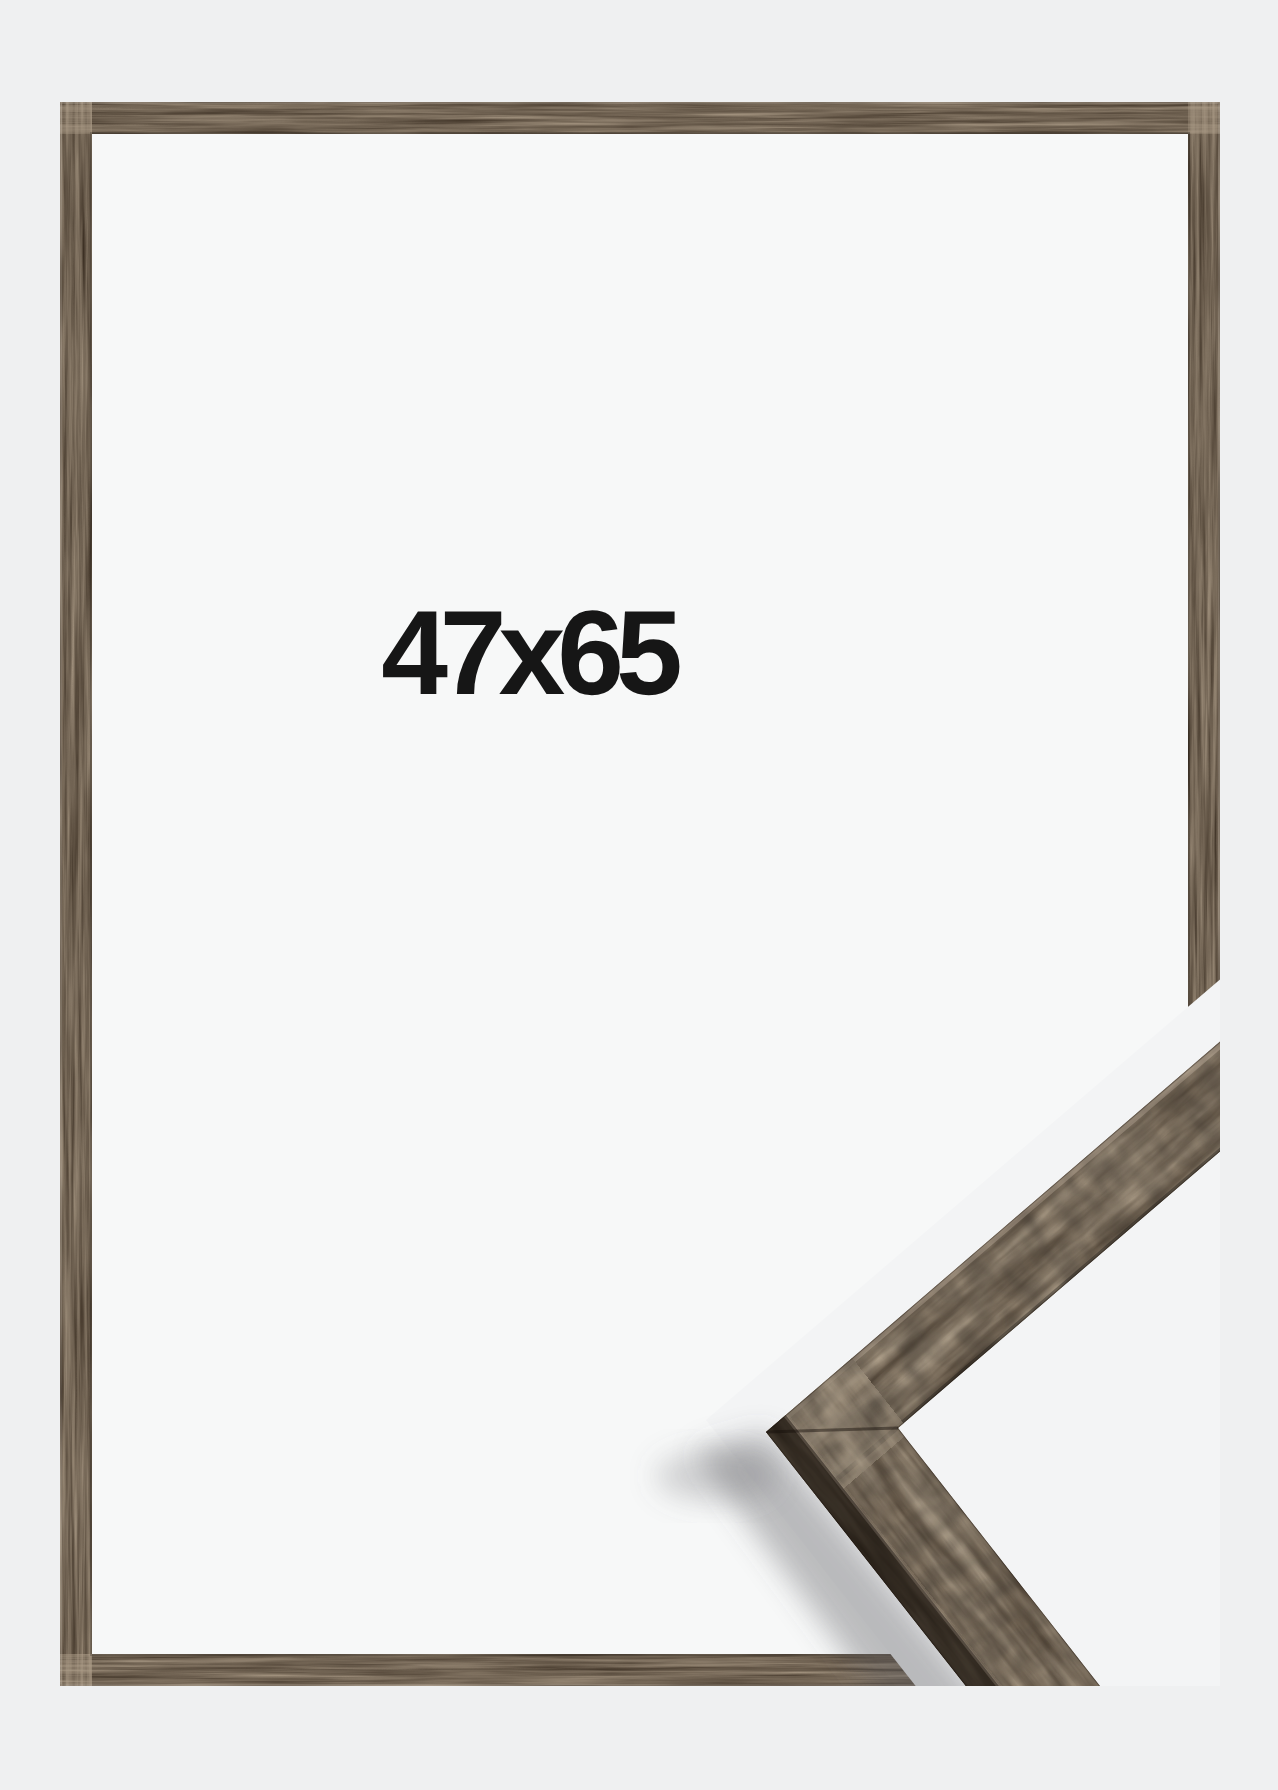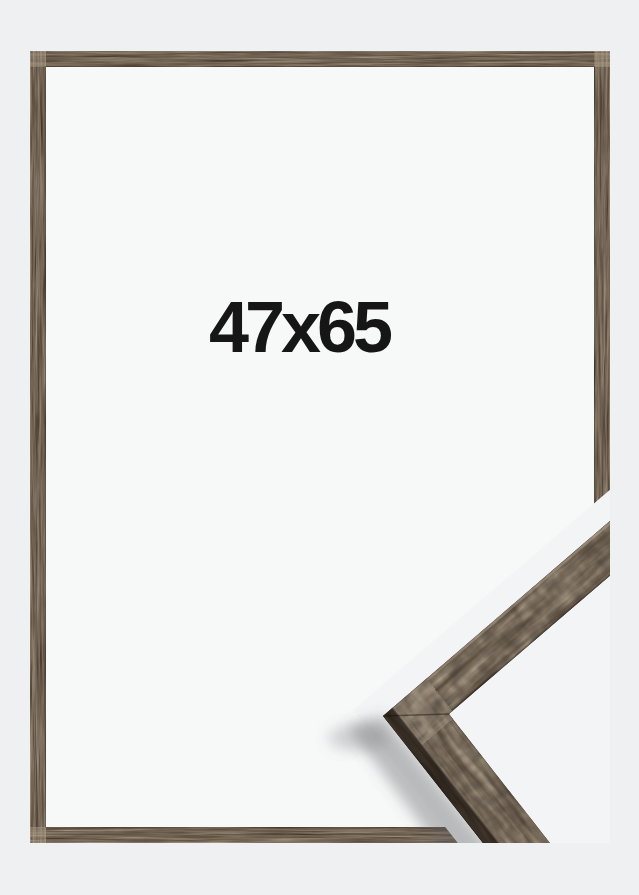"47x65" .size-label { font-size: 72px -> 60px; padding-left: 35px -> none }
